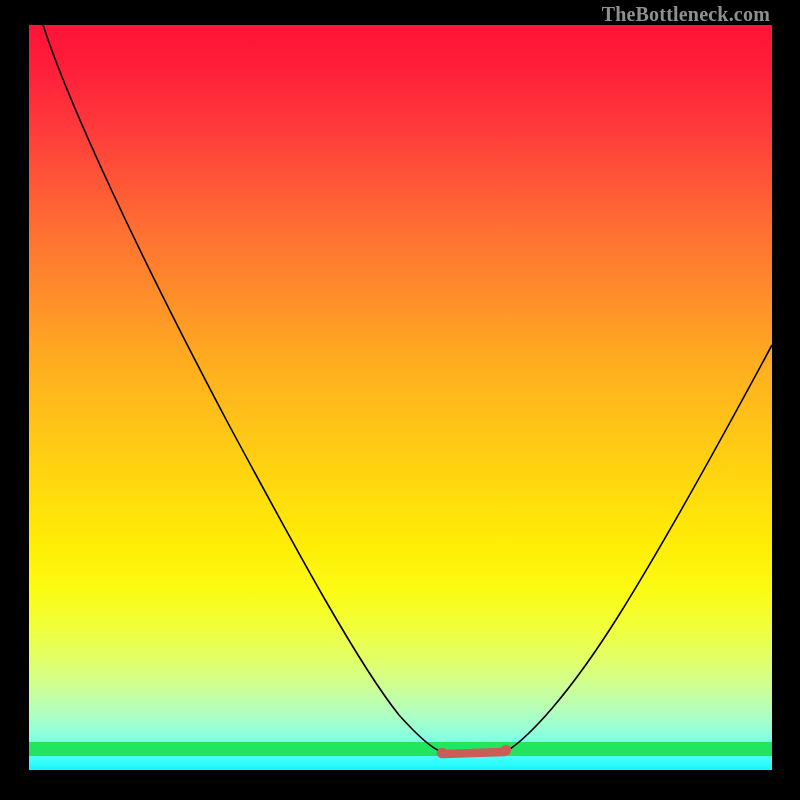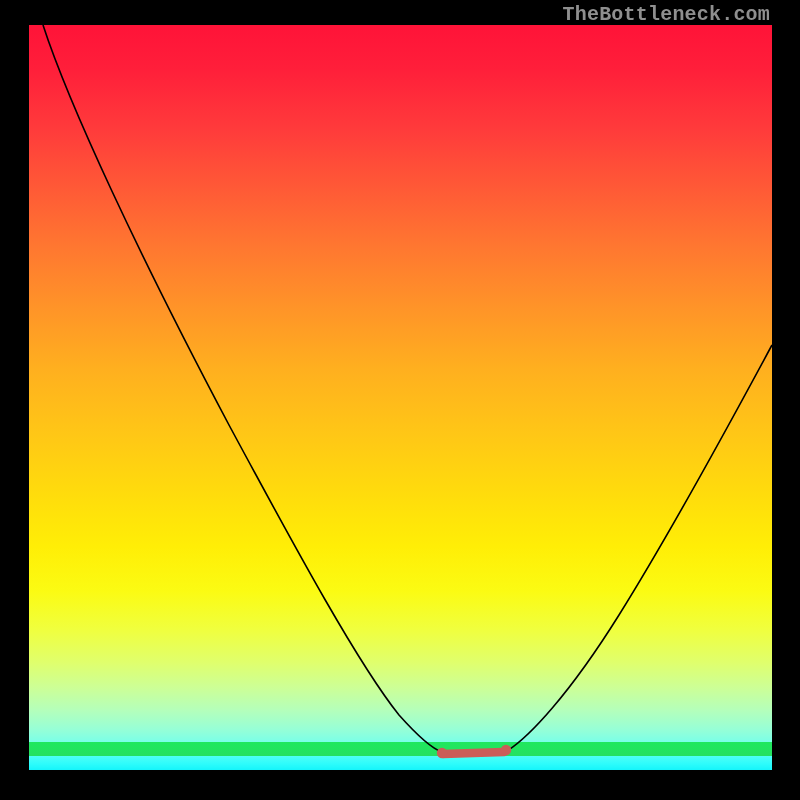"TheBottleneck.com" .watermark { font-family: Liberation Mono, monospace -> Liberation Serif, serif }
